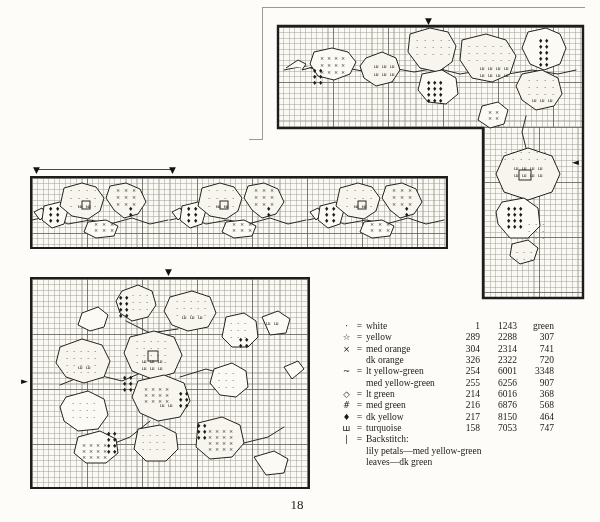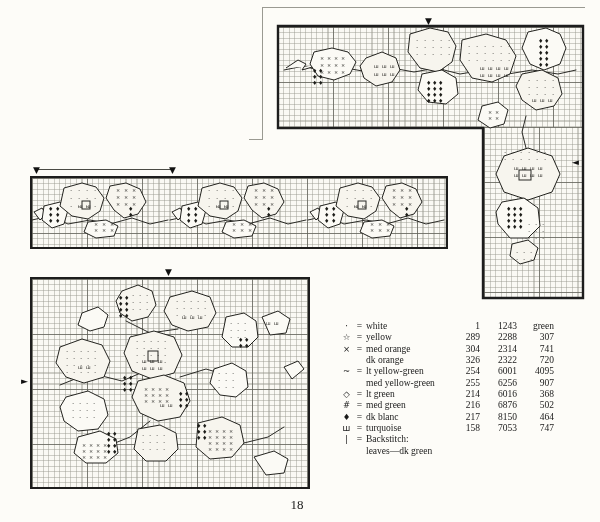"4095" span.kc-d { text: 4095 -> 3348 }
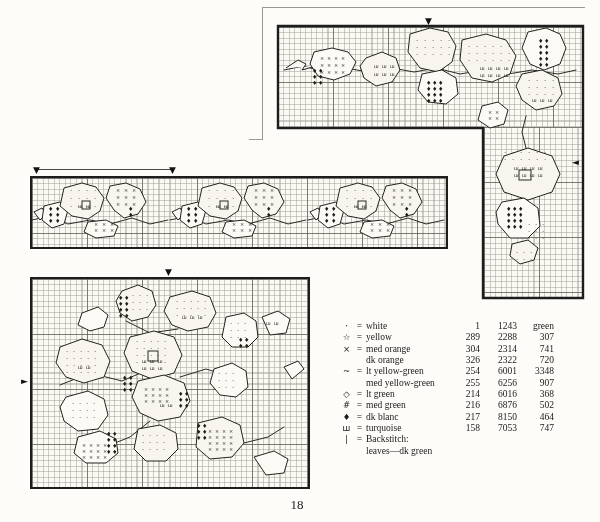"502" span.kc-d { text: 502 -> 568 }
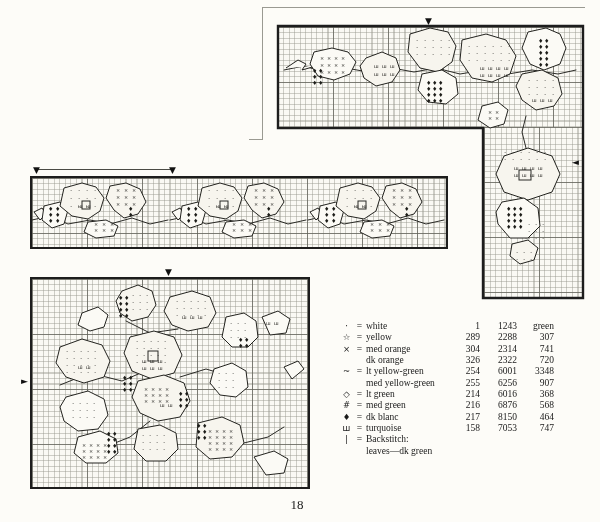"dk blanc" span.kc-name { text: blanc -> yellow }
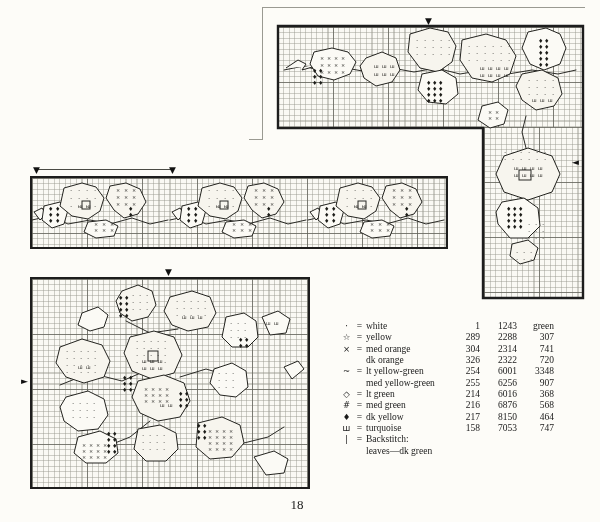"lily petals—med yellow-green" div.key-note { html: none -> <div>lily petals—med yellow-green</div> }
